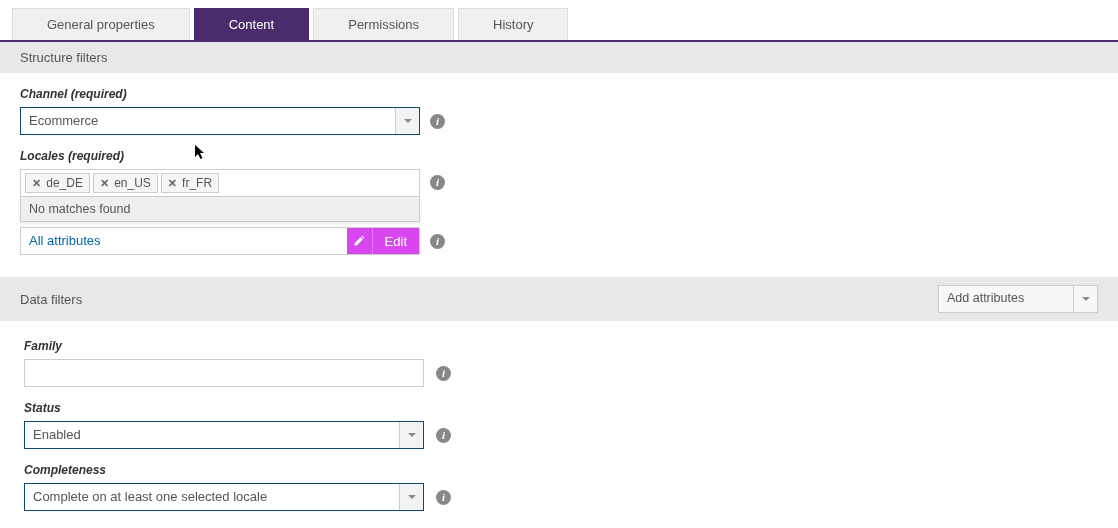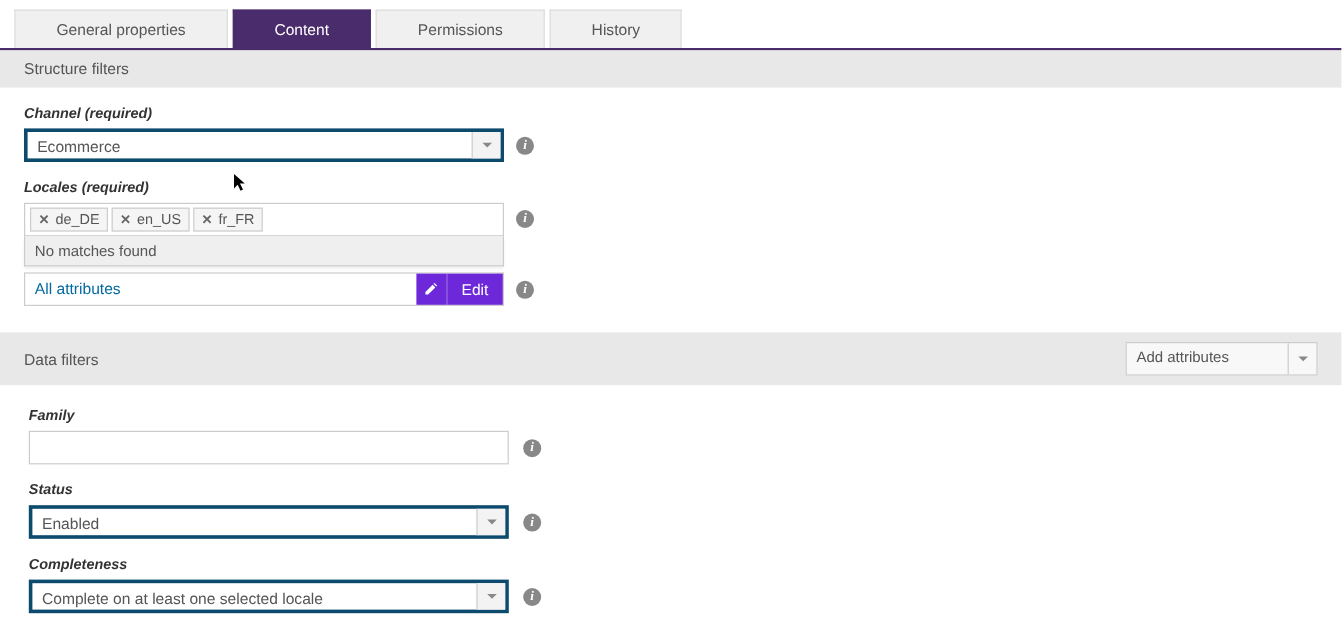"Ecommerce" .select-box { border: 3px solid #0c4a6e -> 1px solid #0c4a6e }
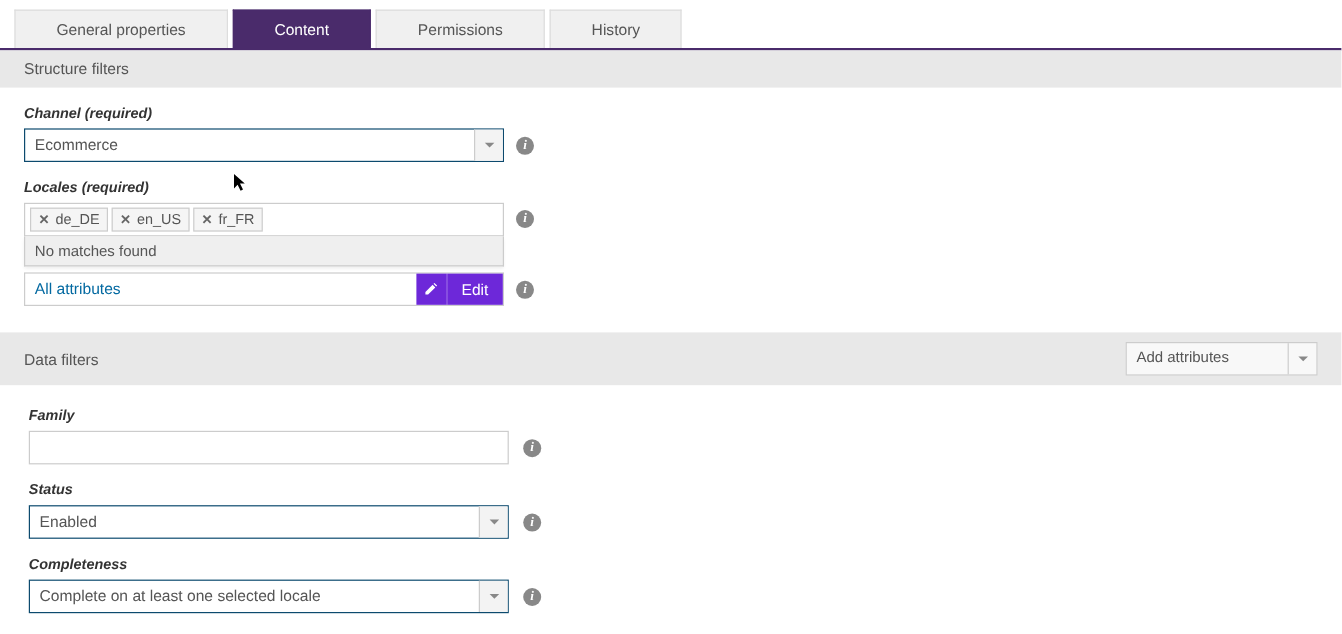"Edit" .edit-btn { background: #6d28d9 -> #d946ef }
